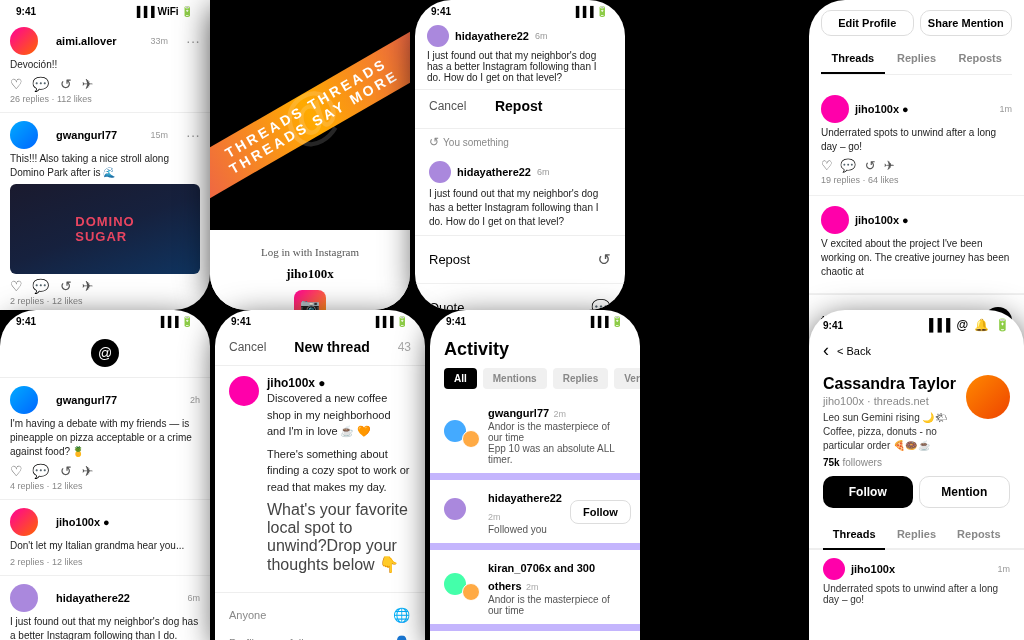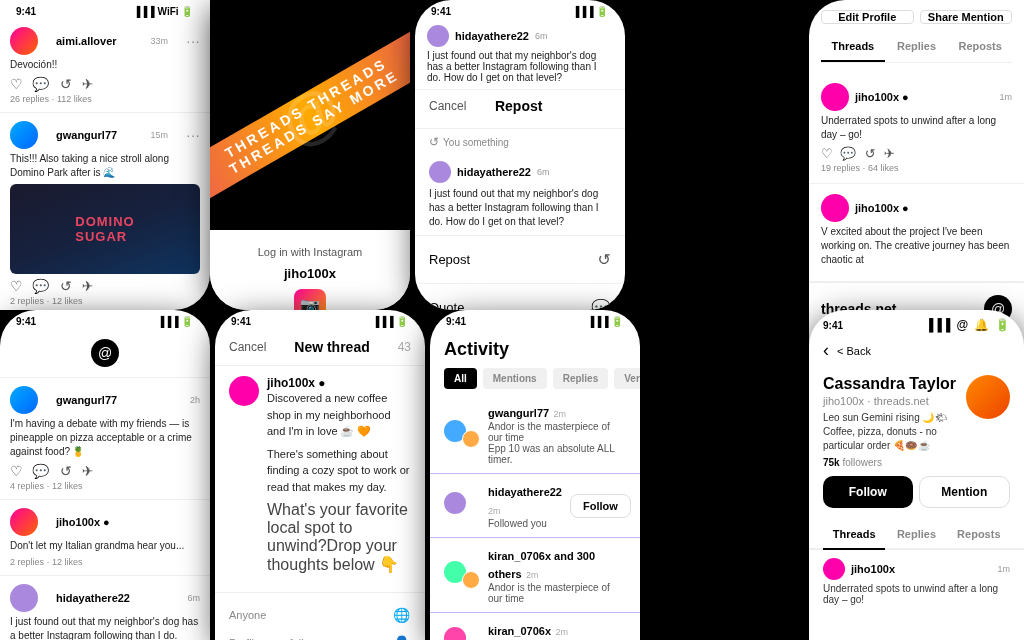"Edit Profile" .profile-btn { border-radius: 4px -> 10px; padding: 0 -> 6px }
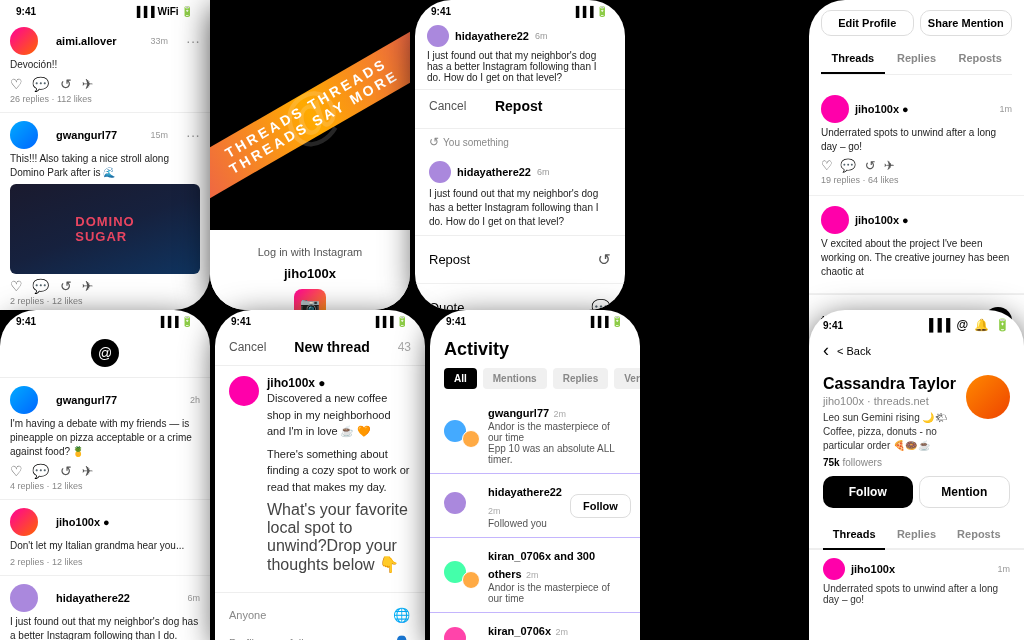"Log in with Instagram" .login-section { font-family: none -> Liberation Serif, serif }
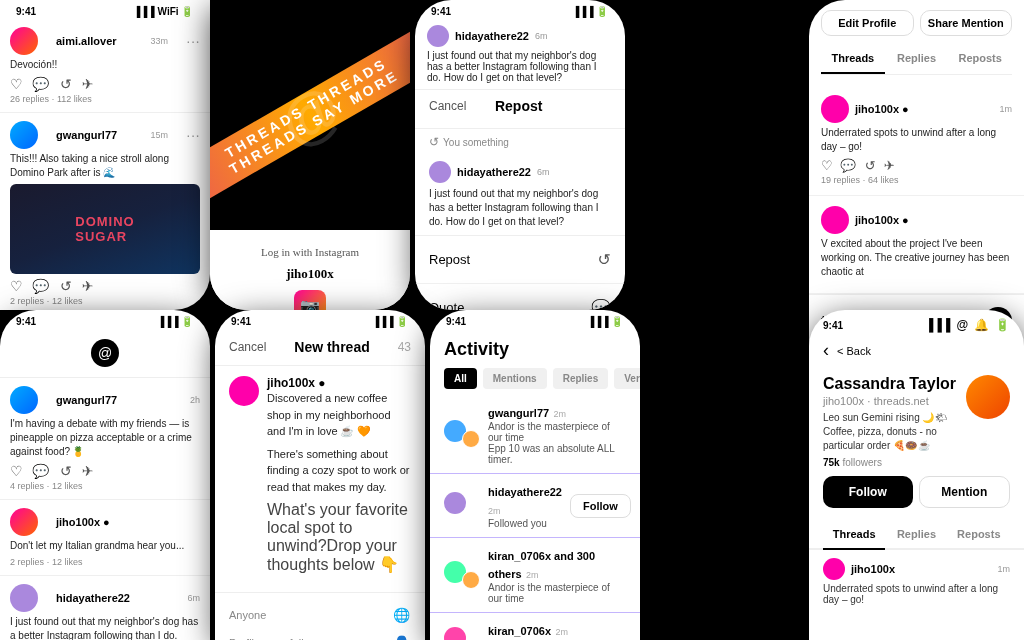"gwangurl77 2m" .activity-item { border-bottom: 1px solid #c4b5fd -> 7px solid #c4b5fd }
